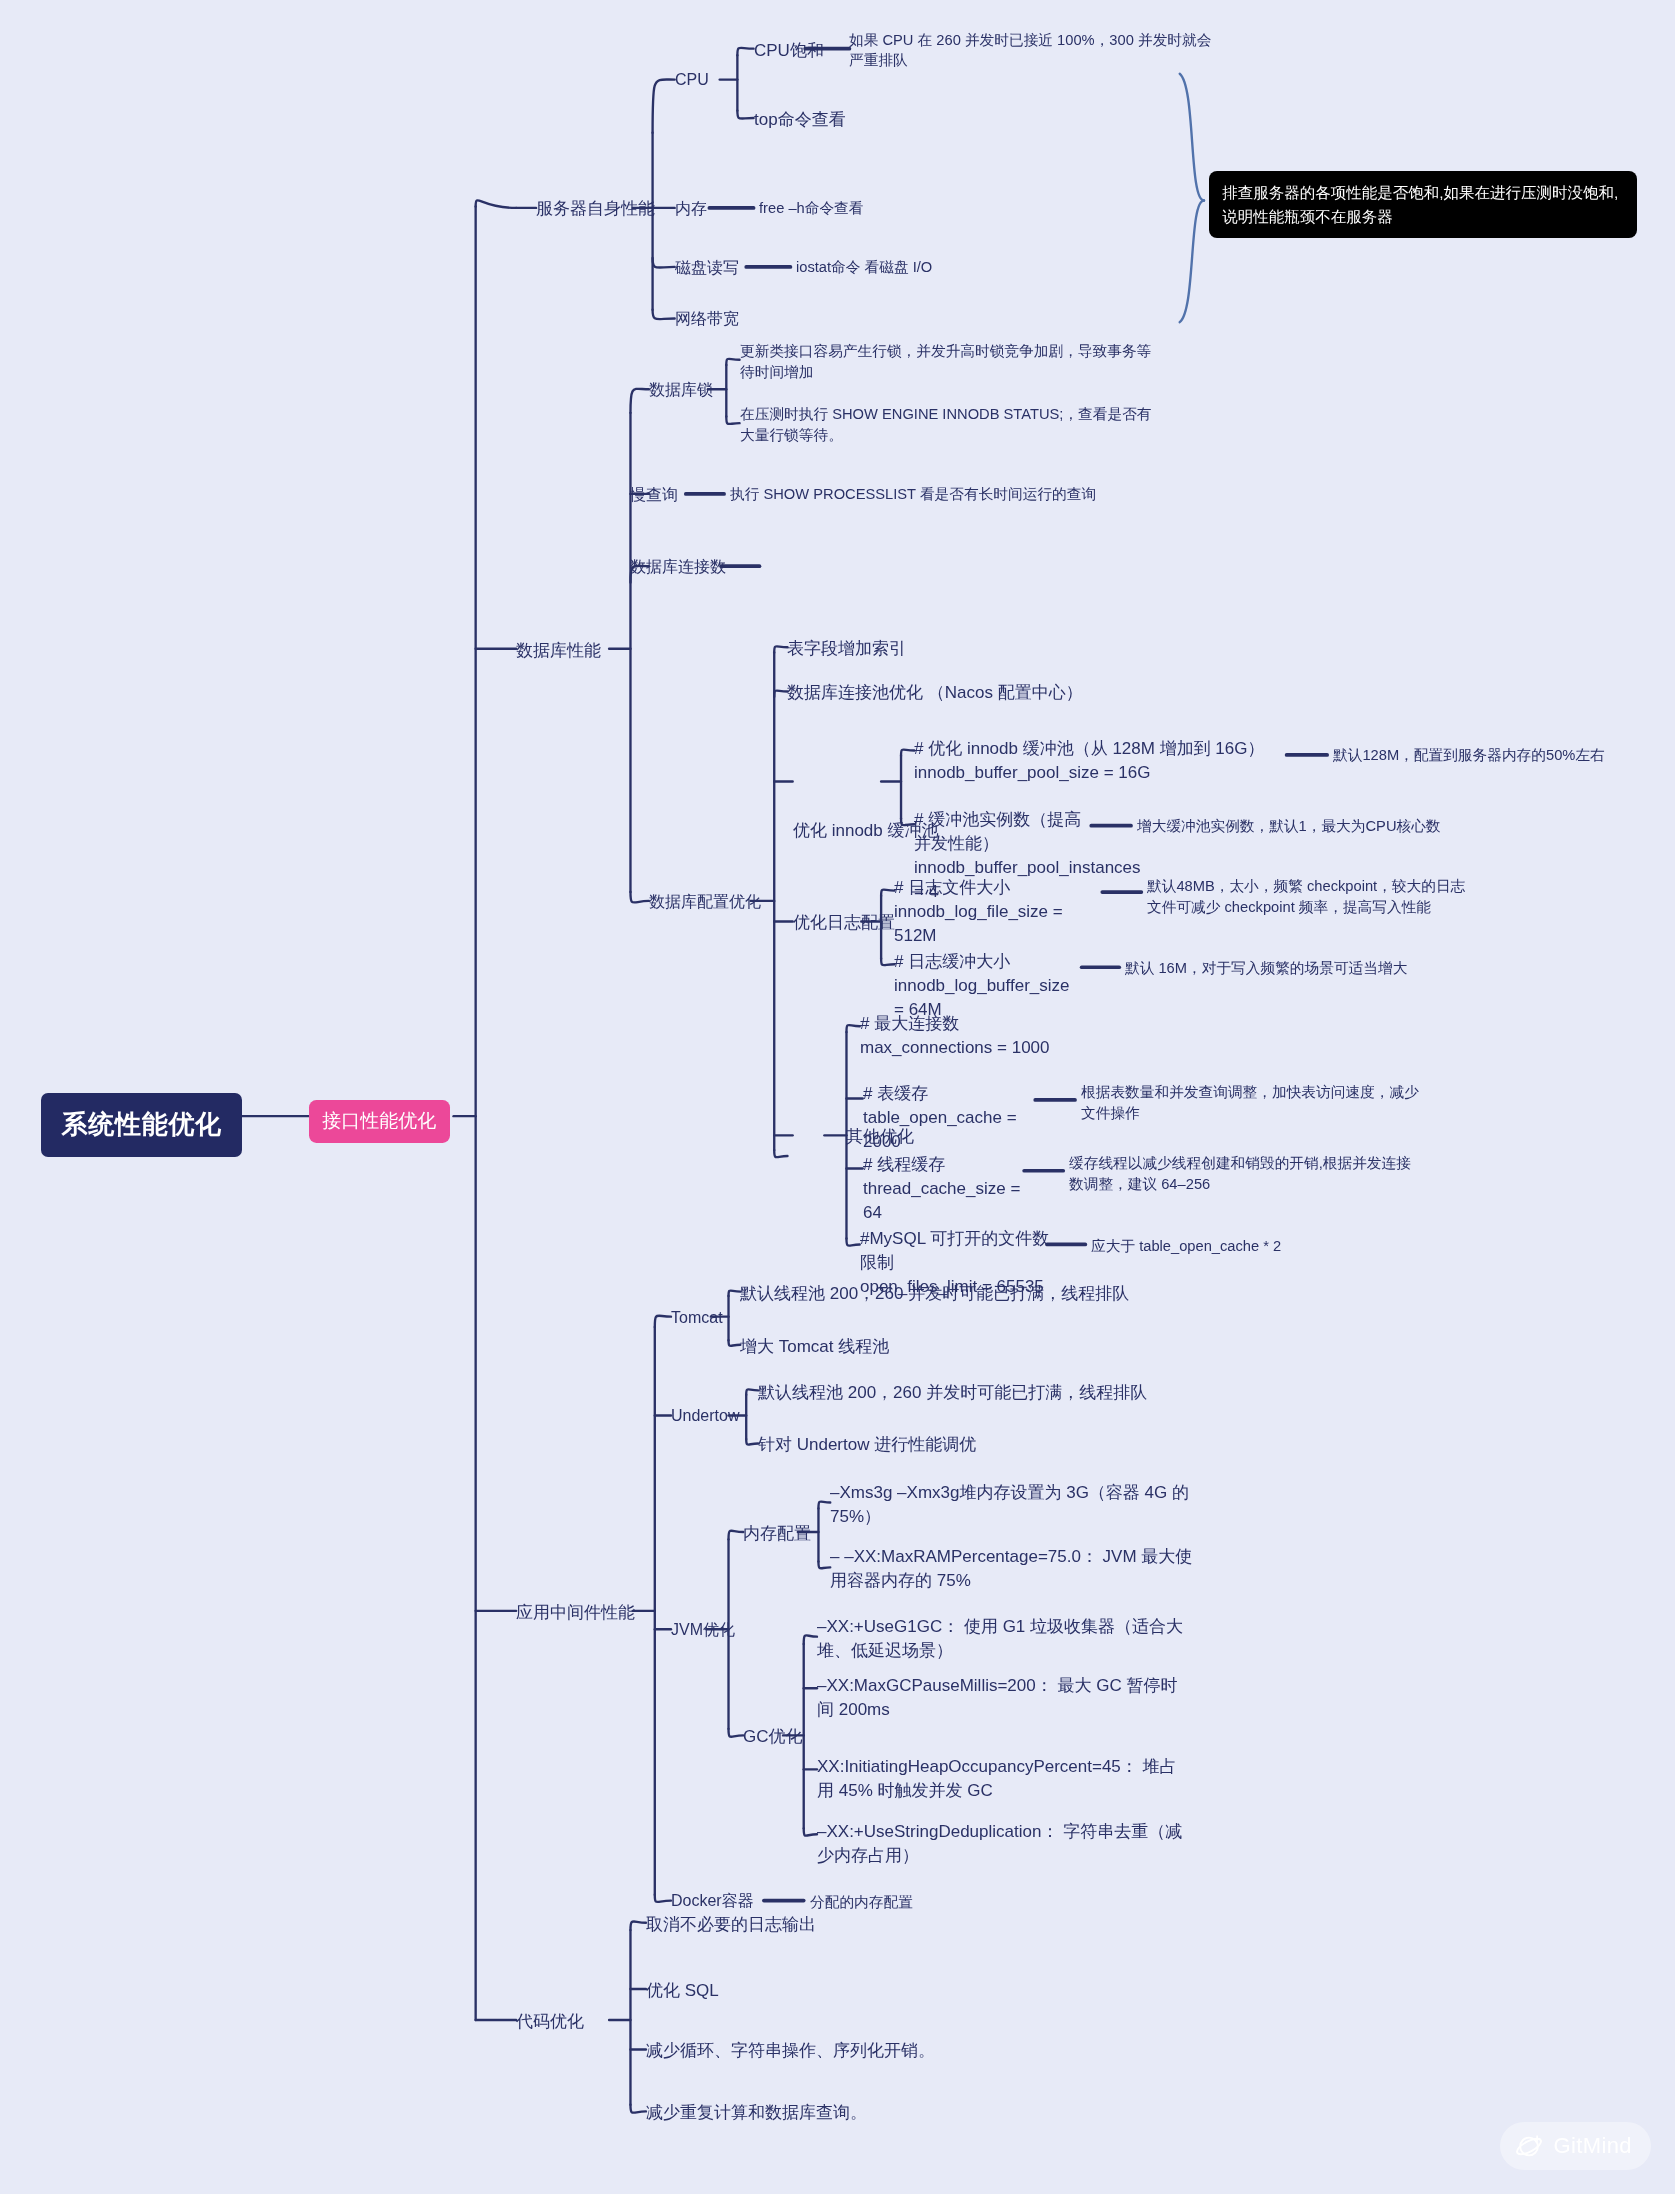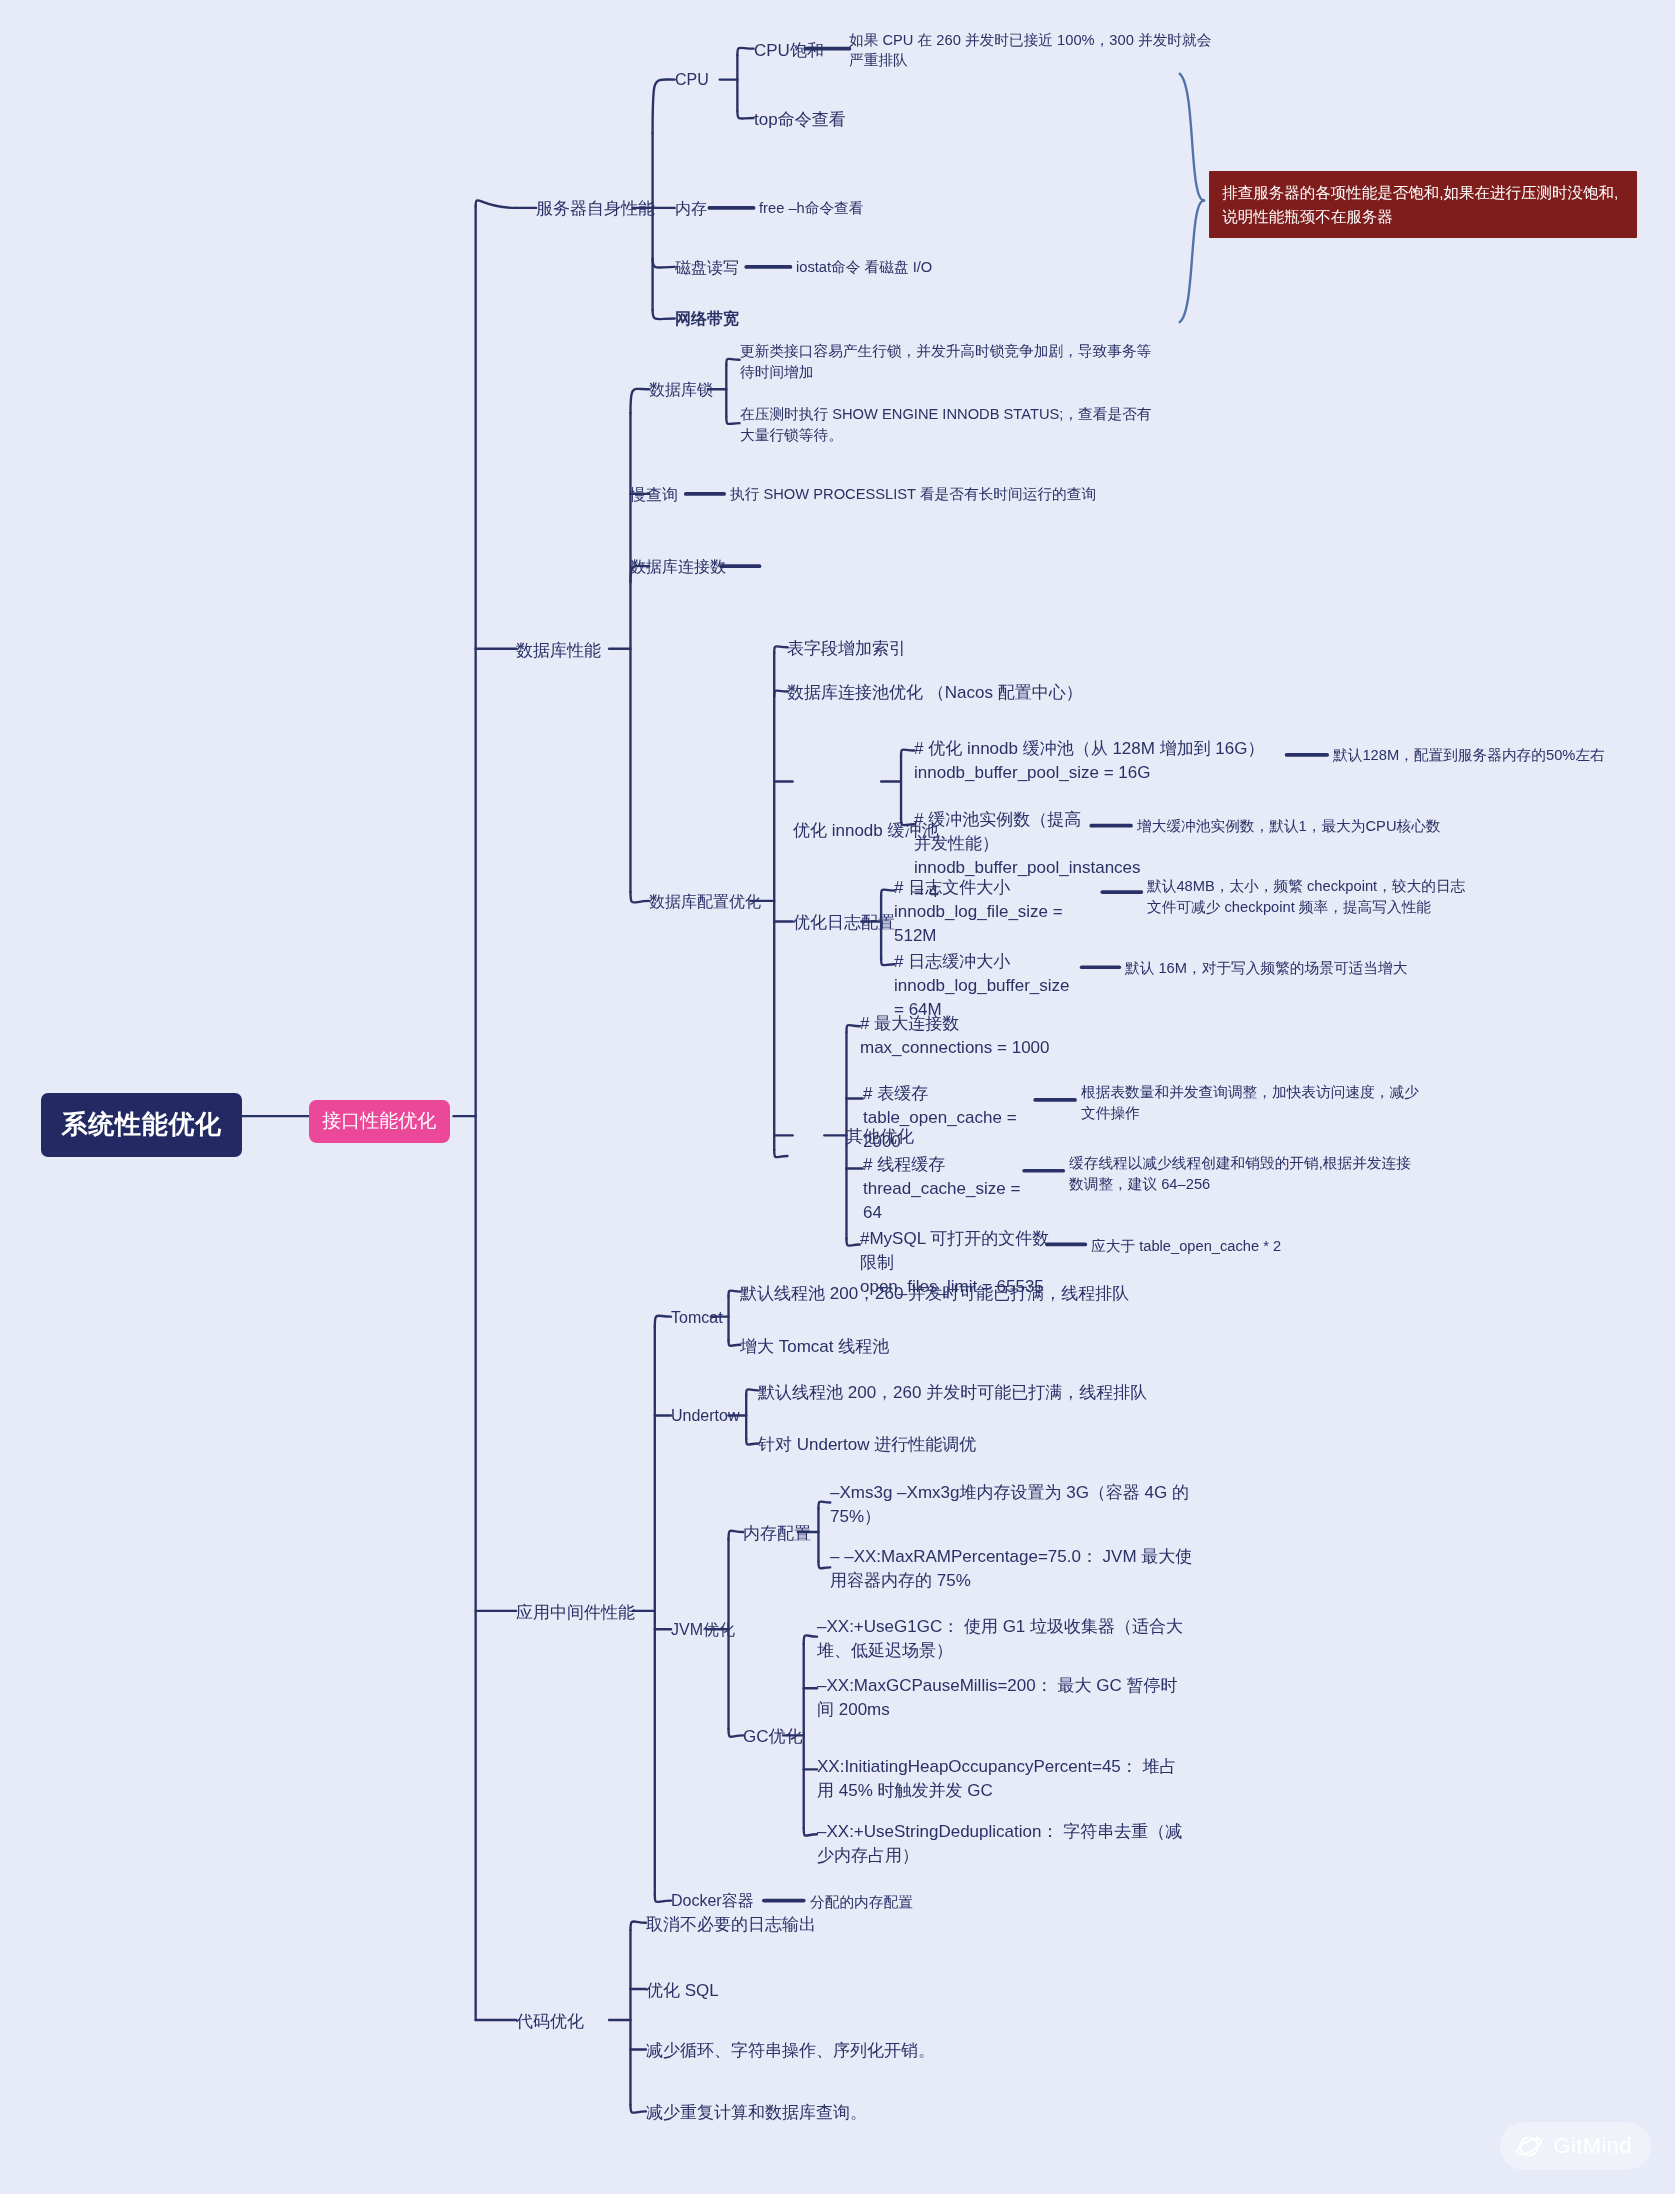"排查服务器的各项性能是否饱和,如果在进行压测时没饱和,说明性能瓶颈不在服务器" .callout { background: #7f1d1d -> #000000; border-radius: 1px -> 8px }
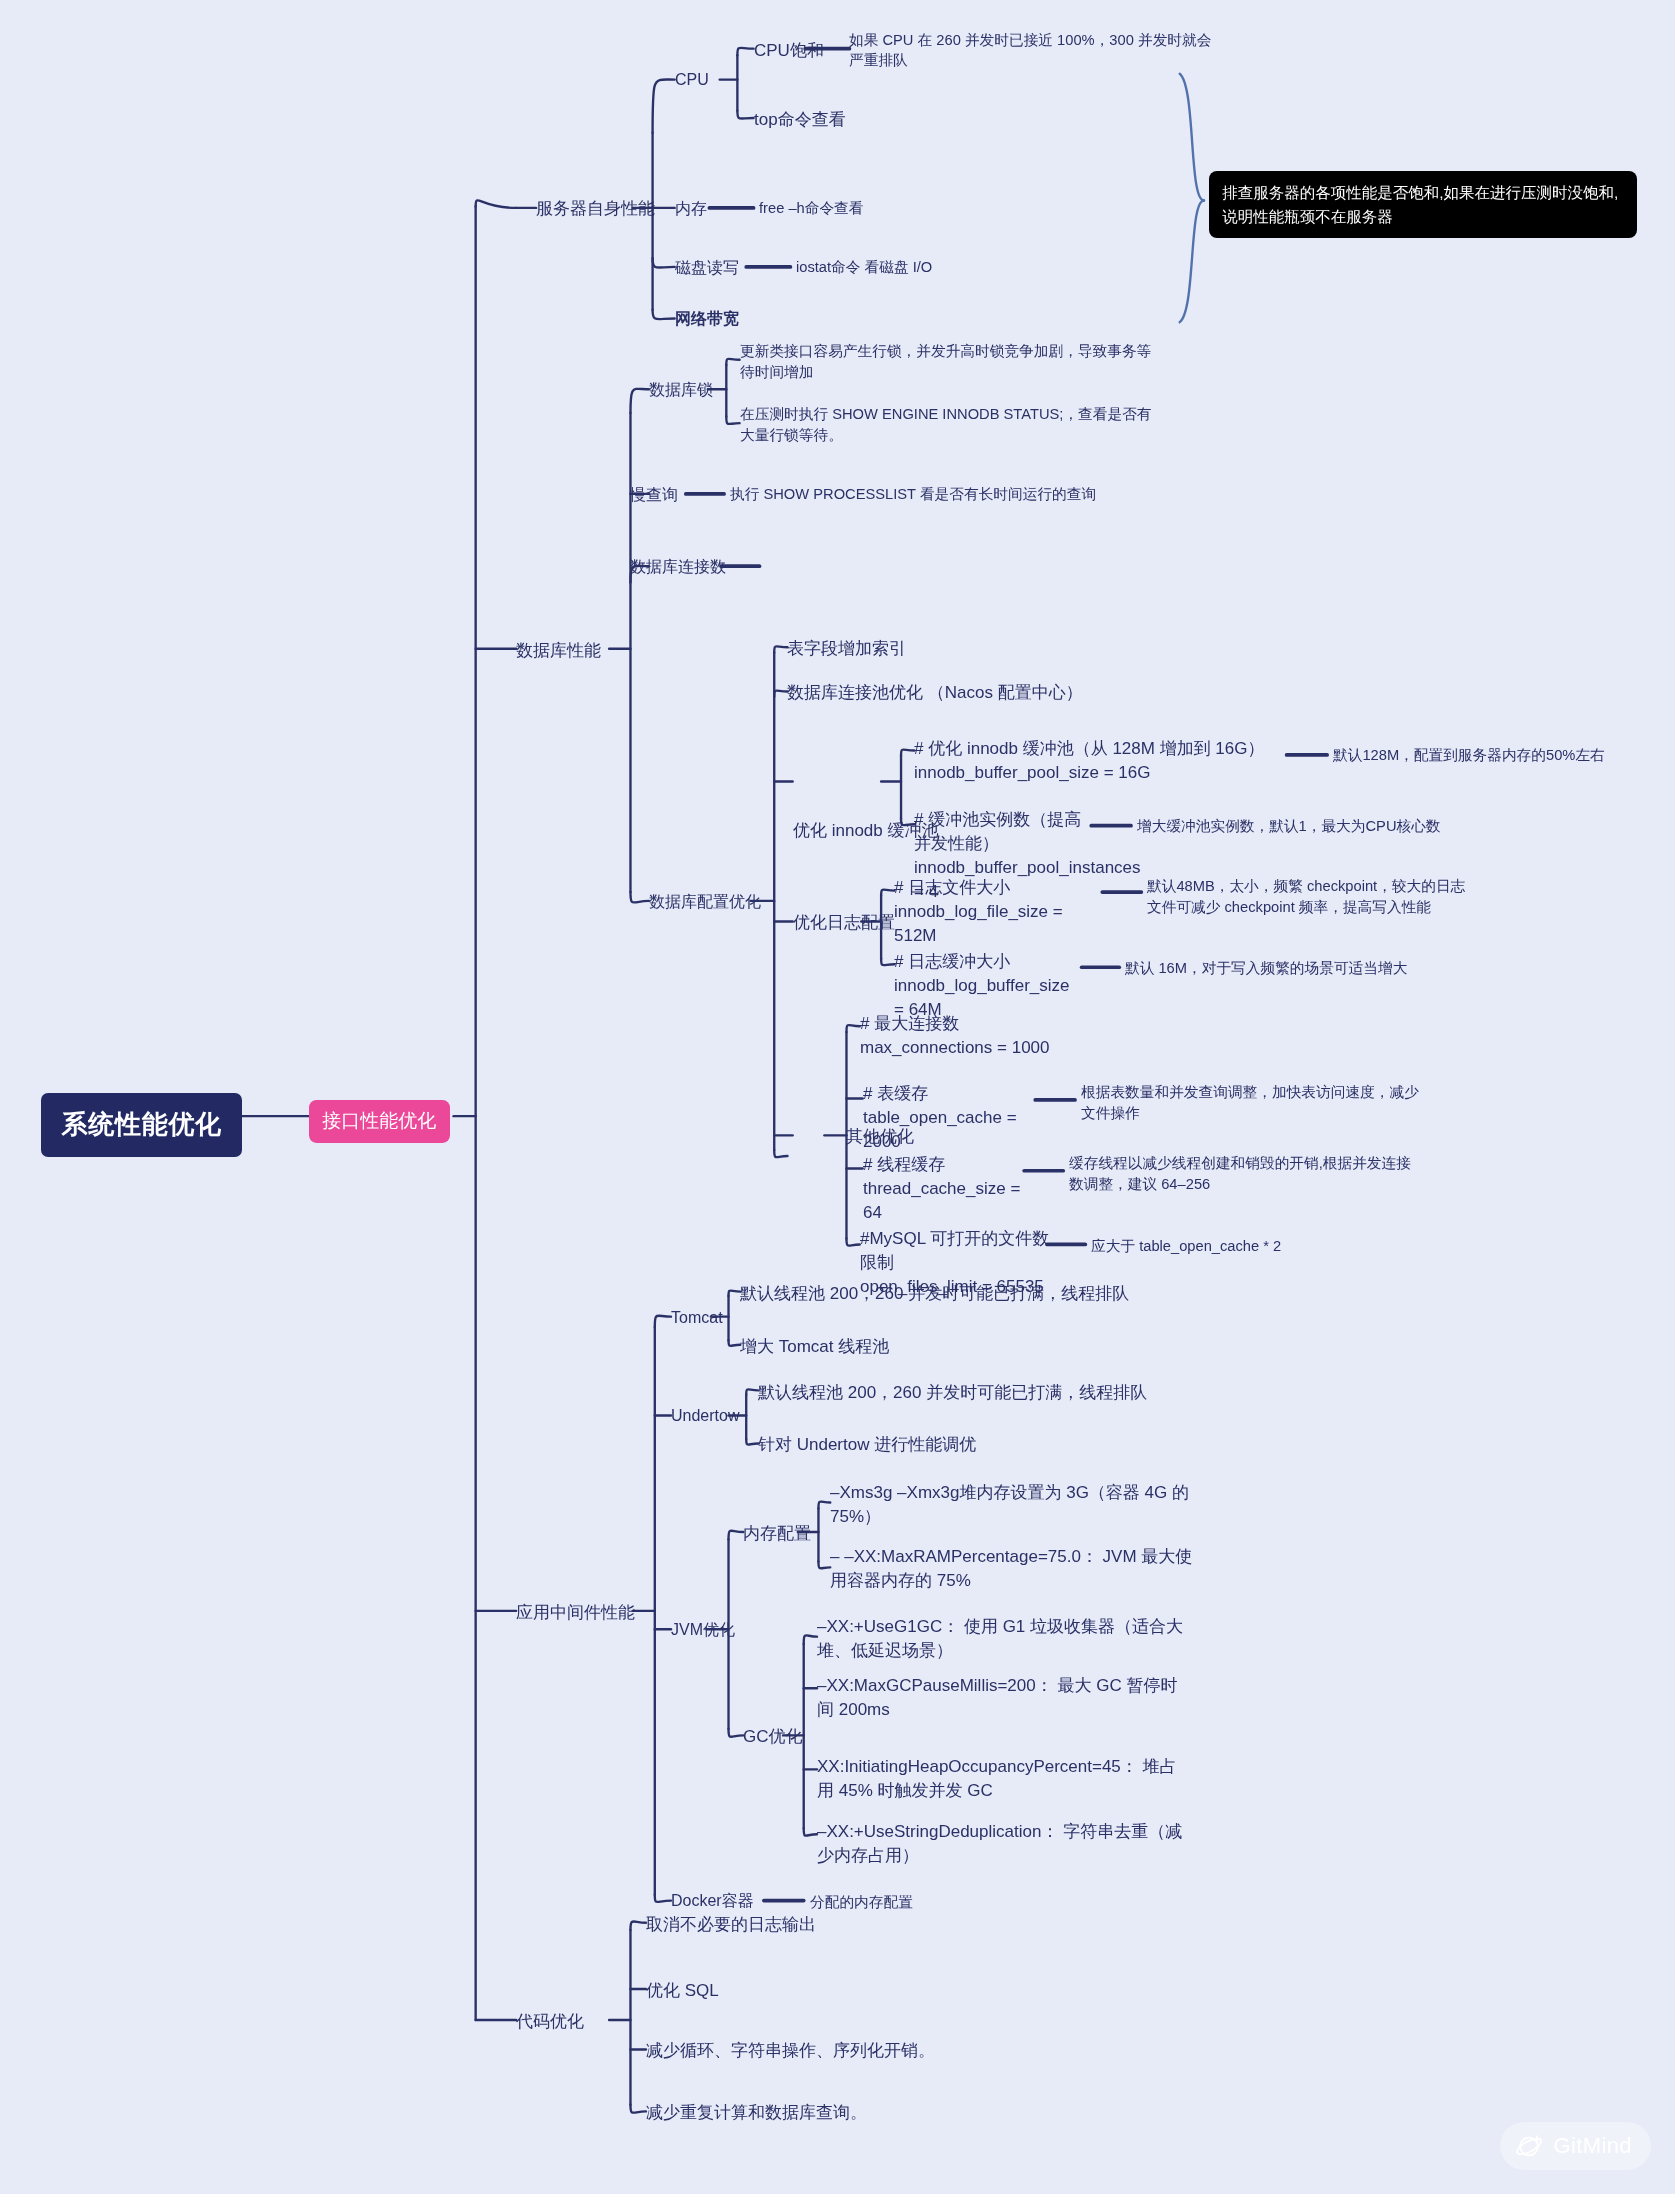"网络带宽" div.node { font-weight: bold -> none }
